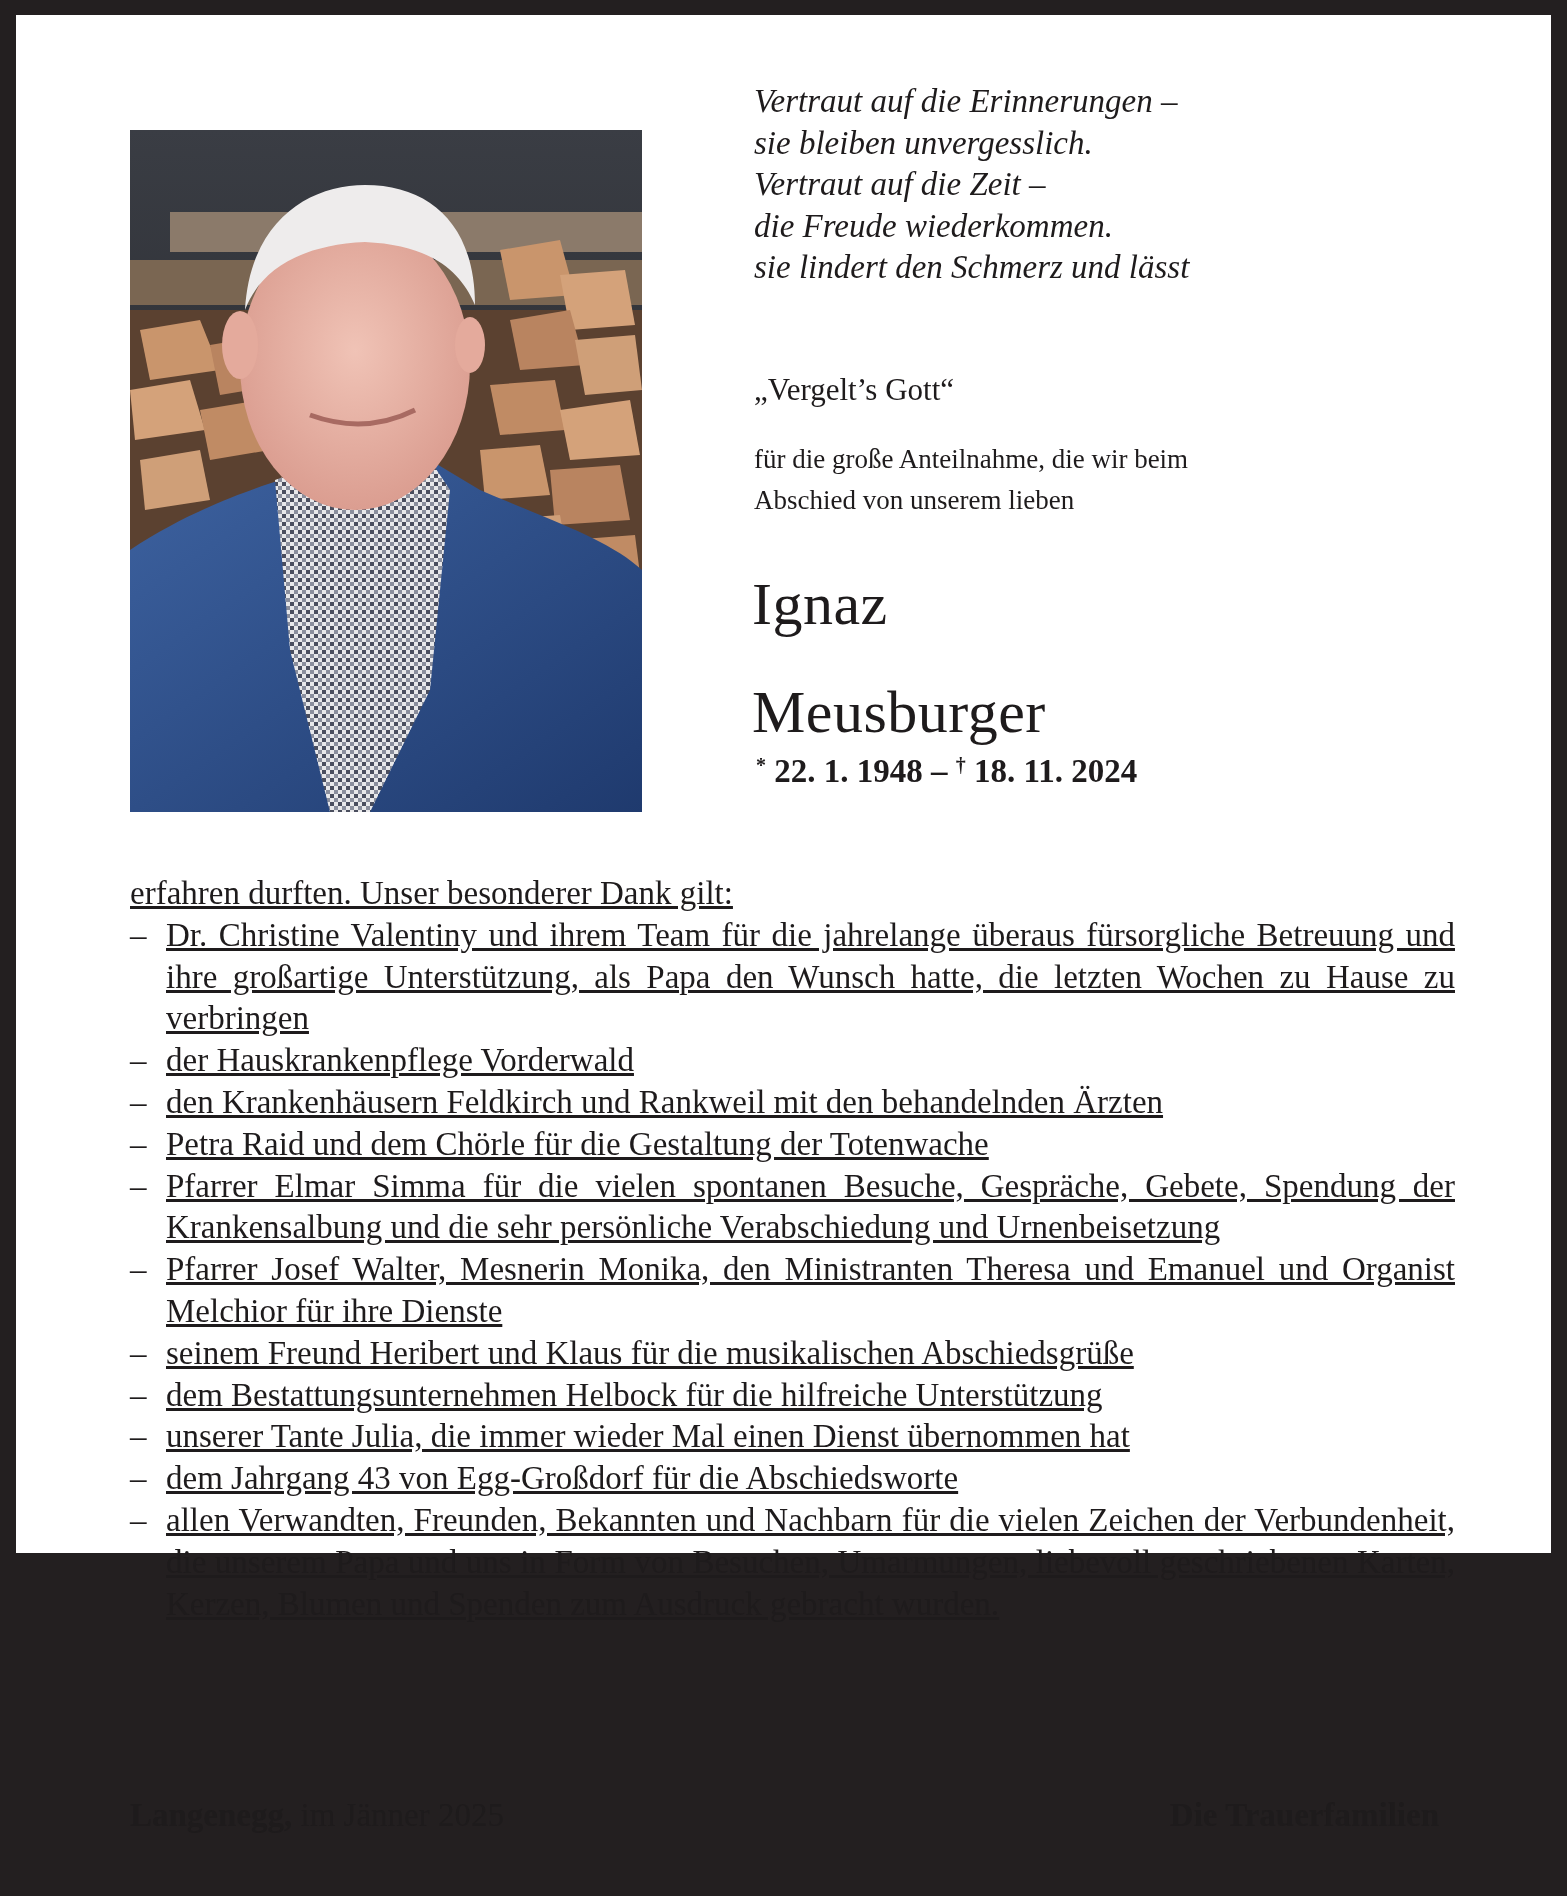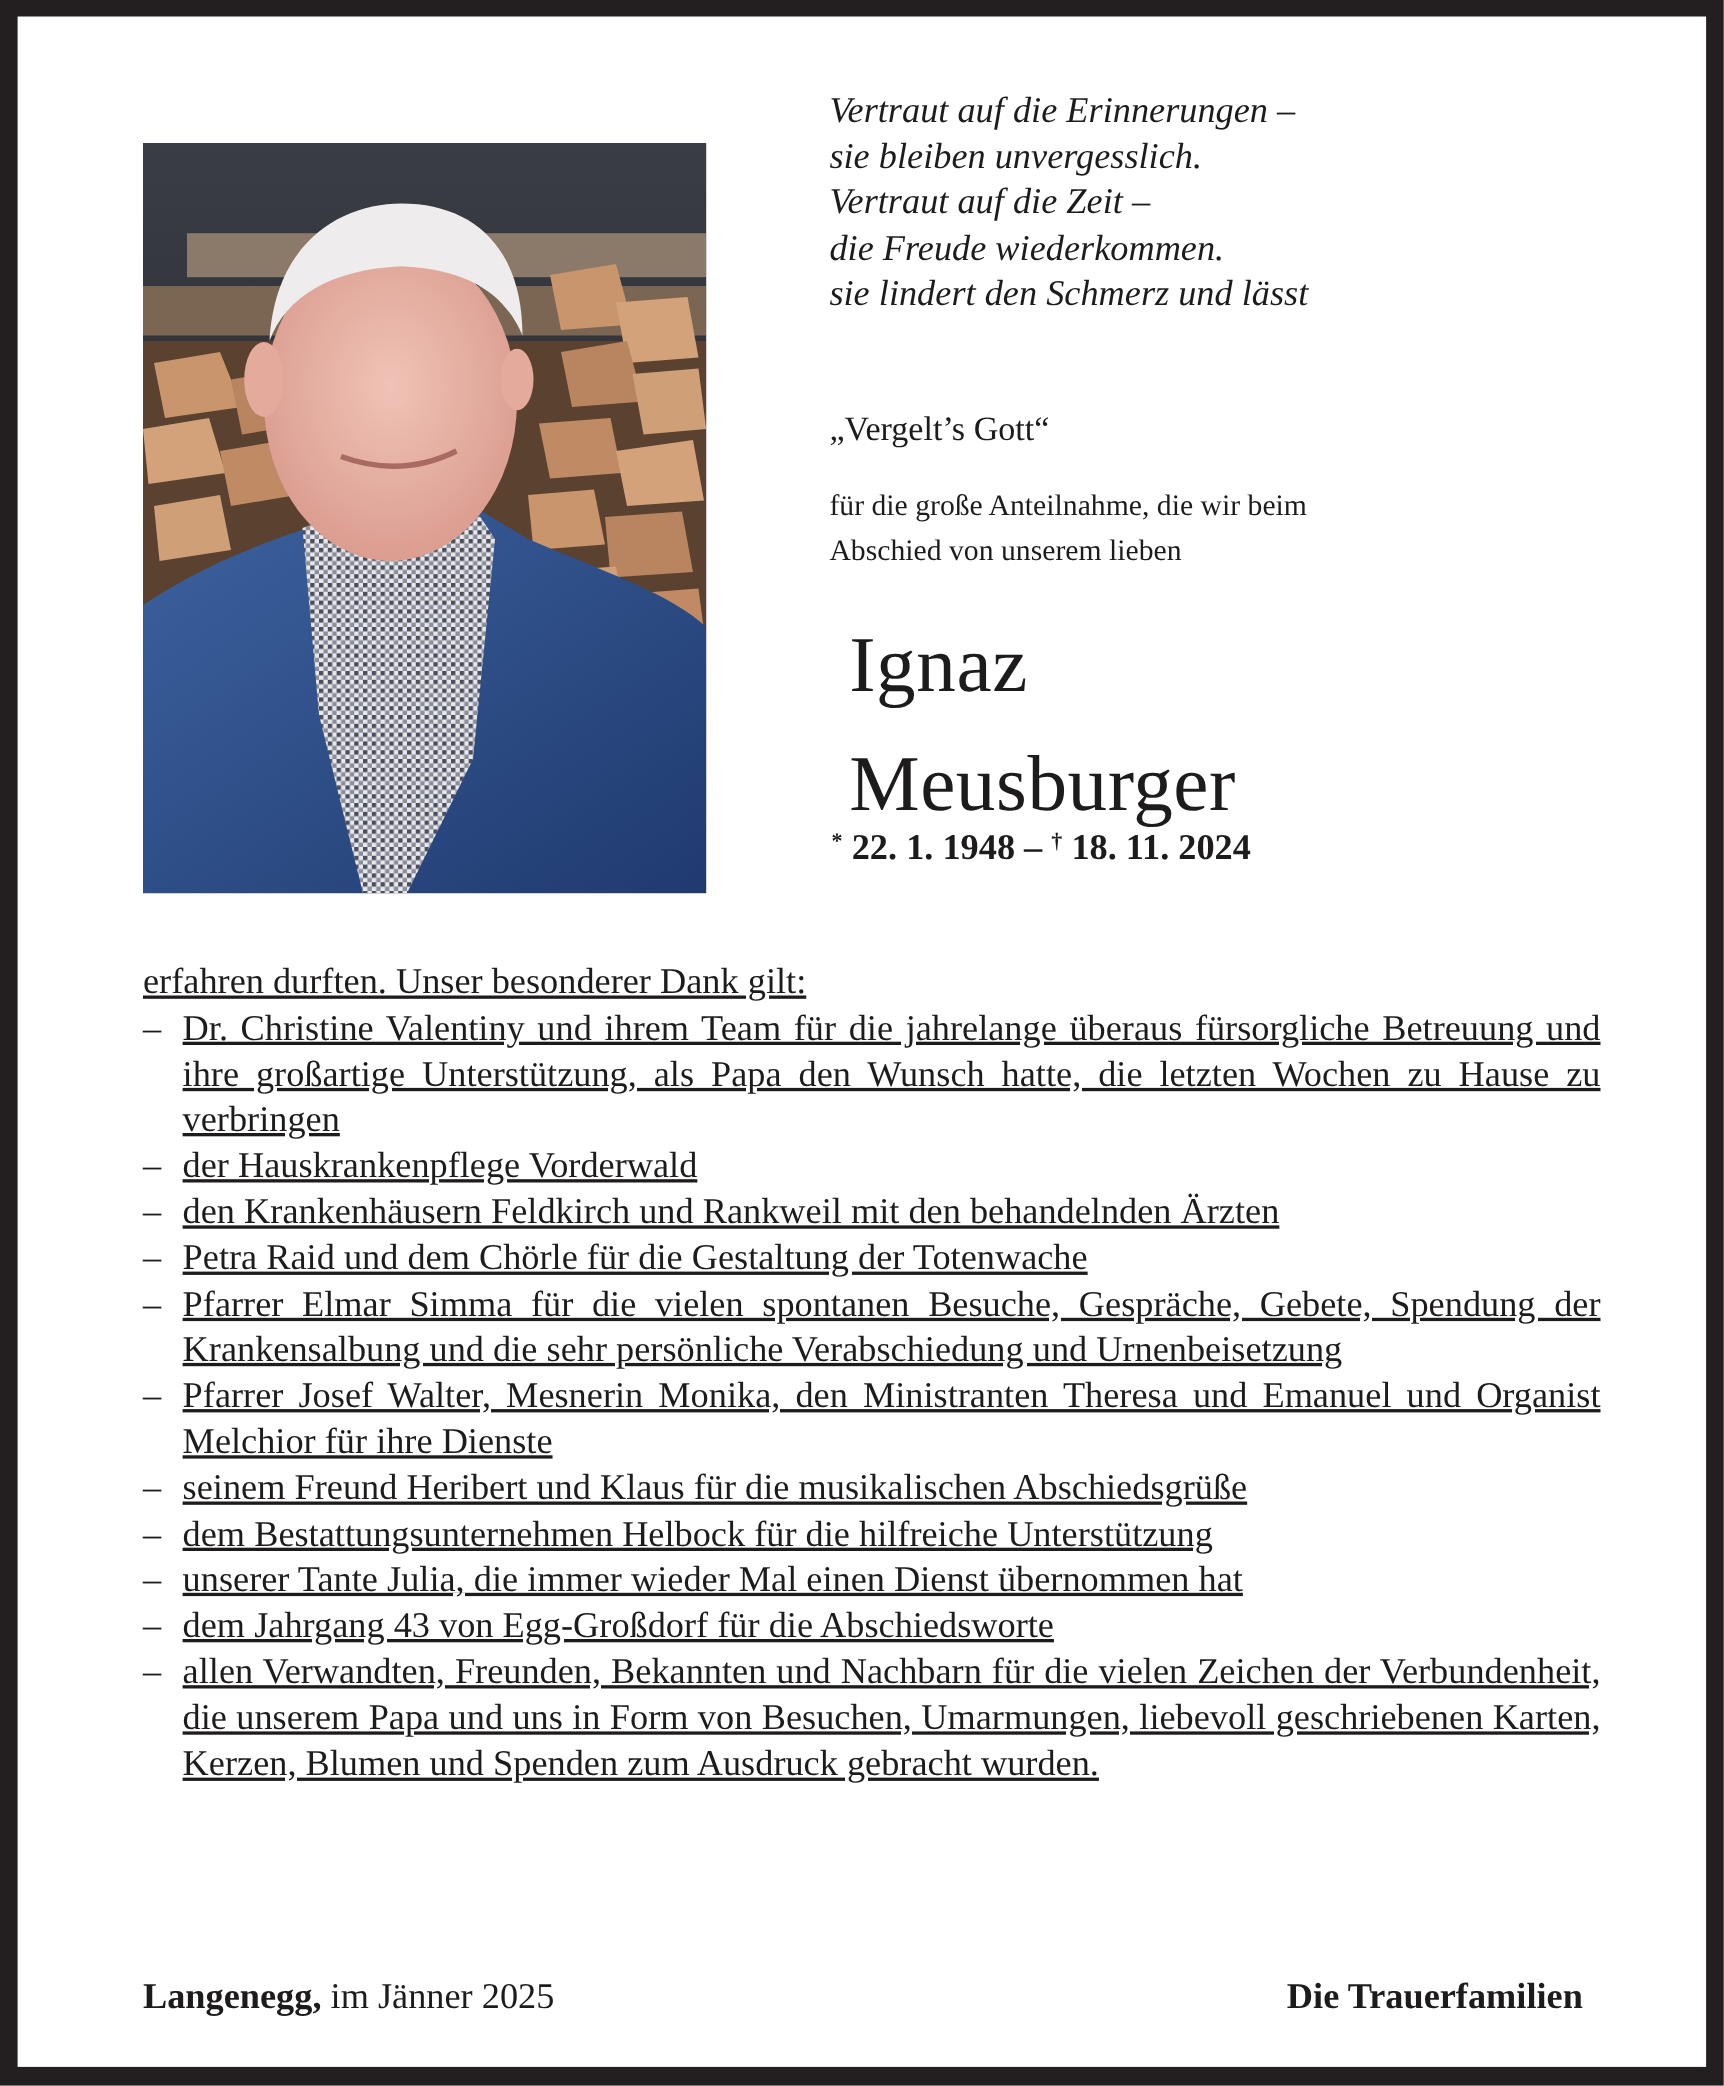"Vertraut auf die Erinnerungen –" .page { height: 1864px -> 1538px }
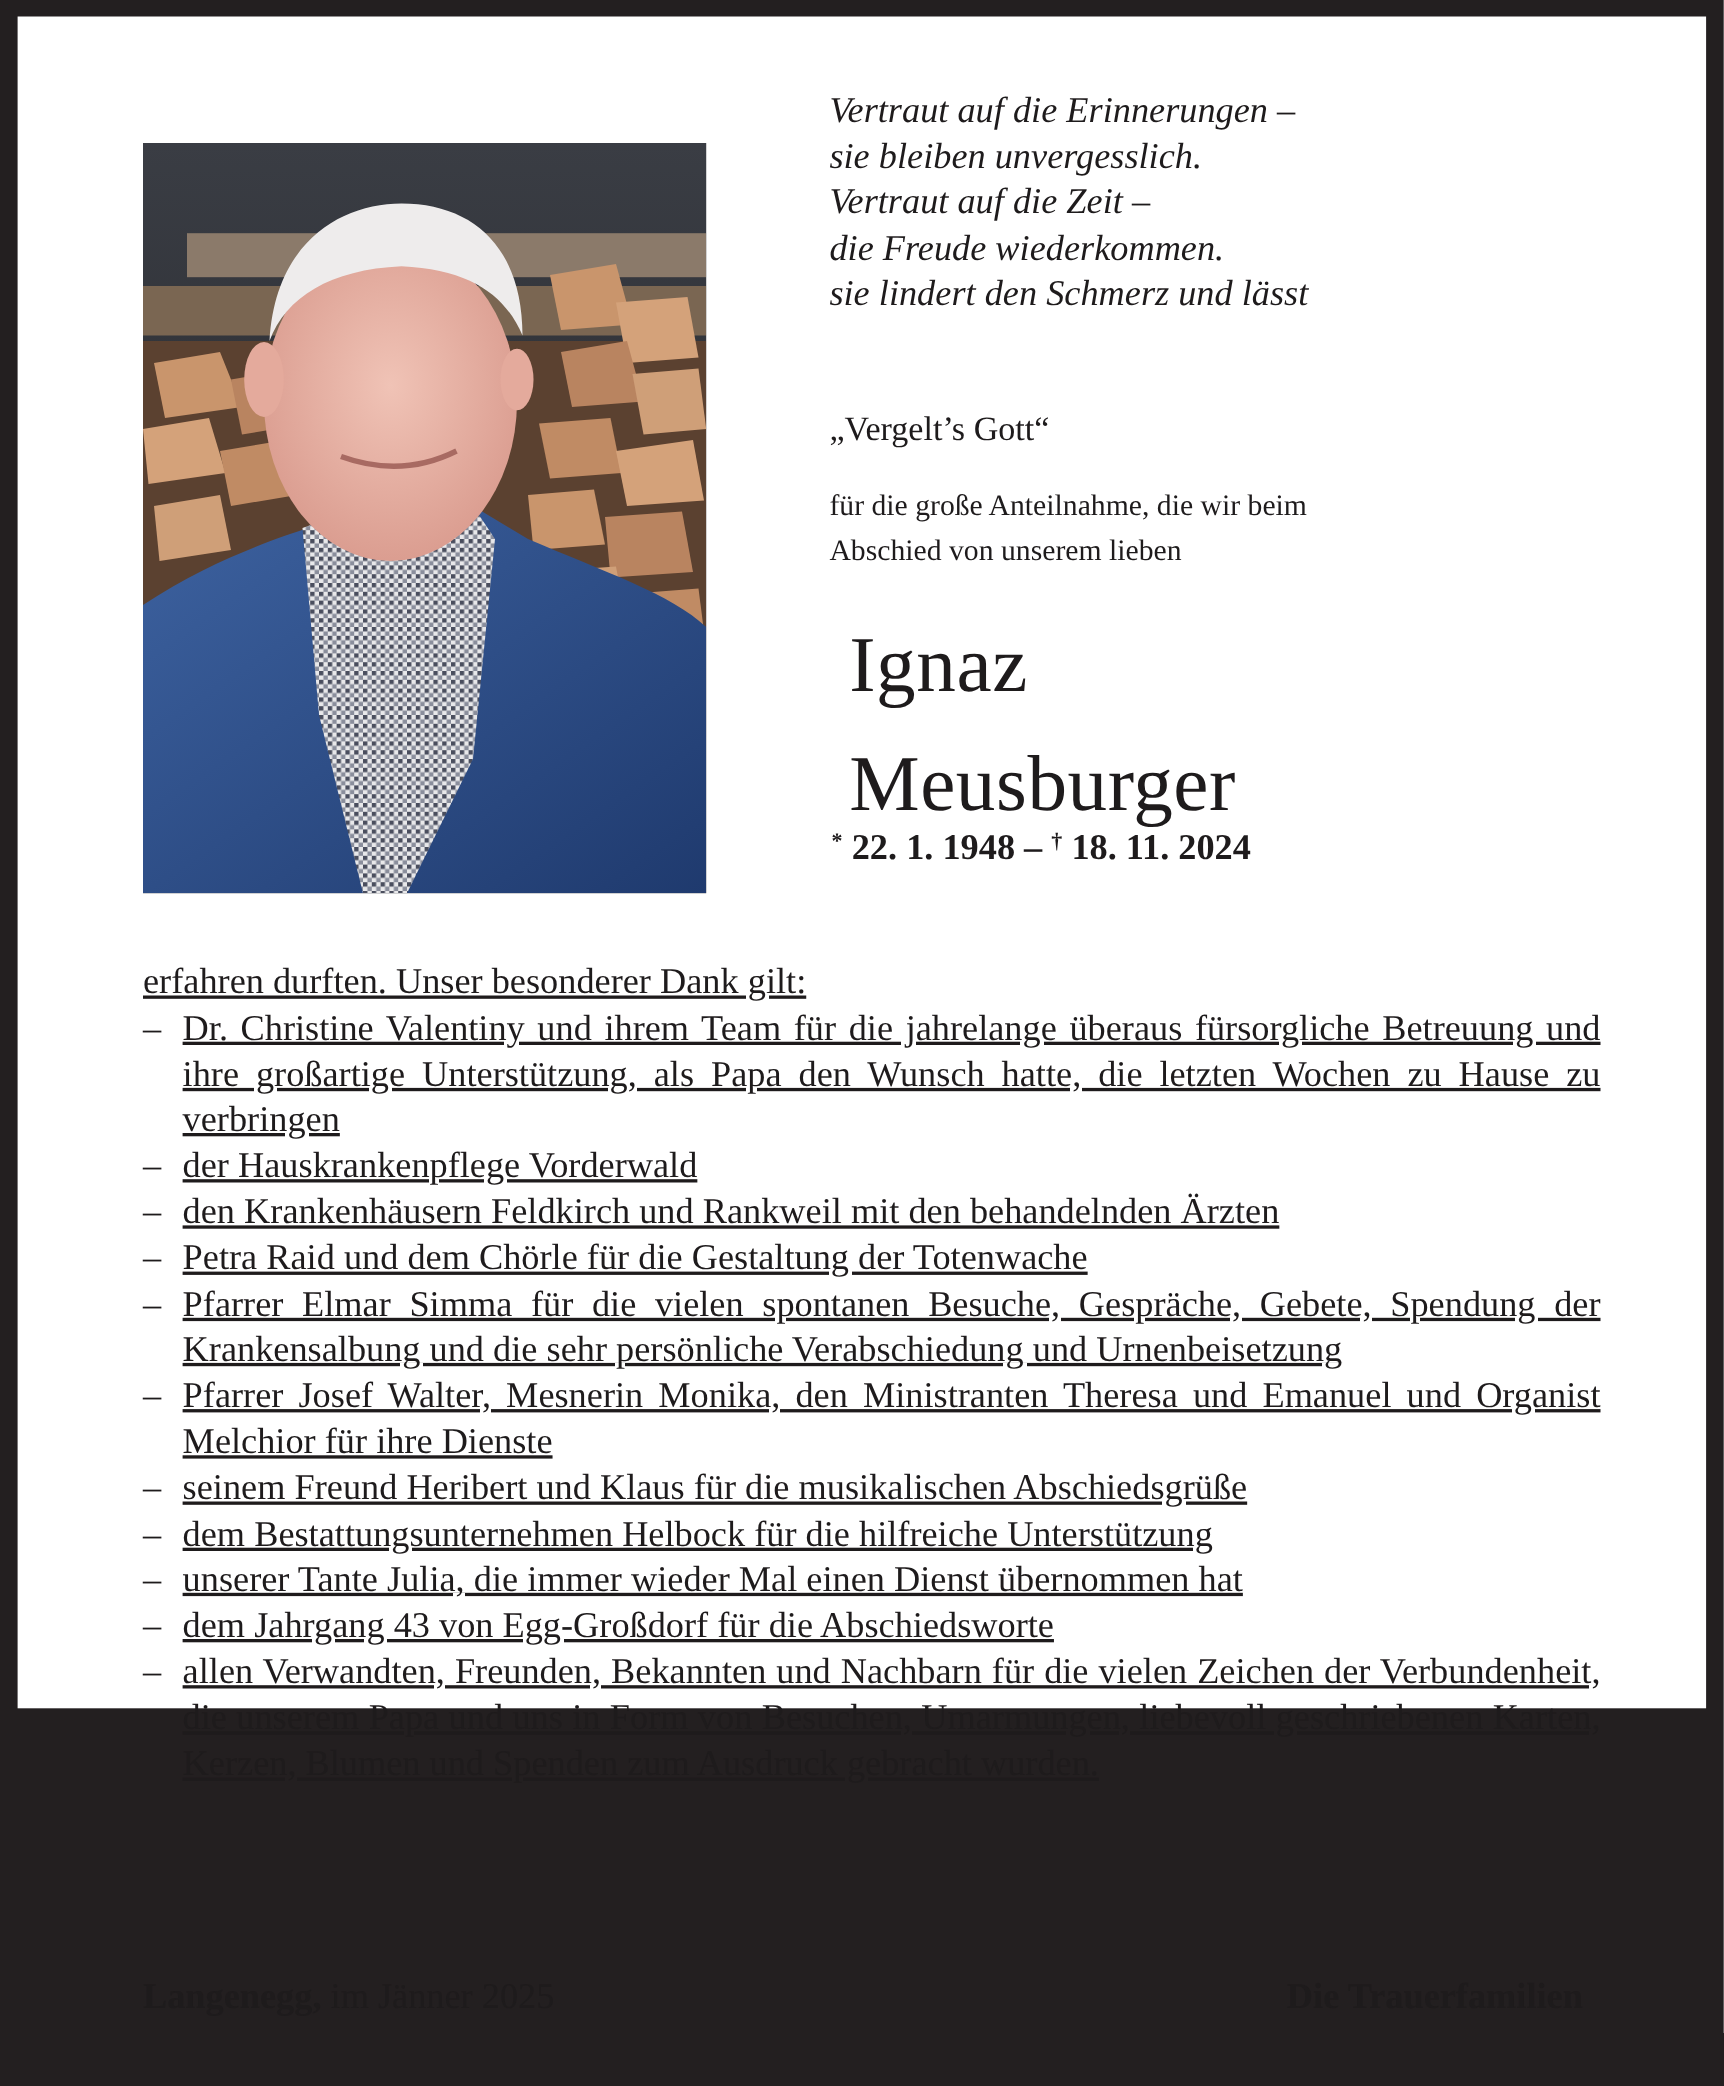"Ignaz" .name { font-size: 72px -> 60px; margin-left: 20px -> none }
